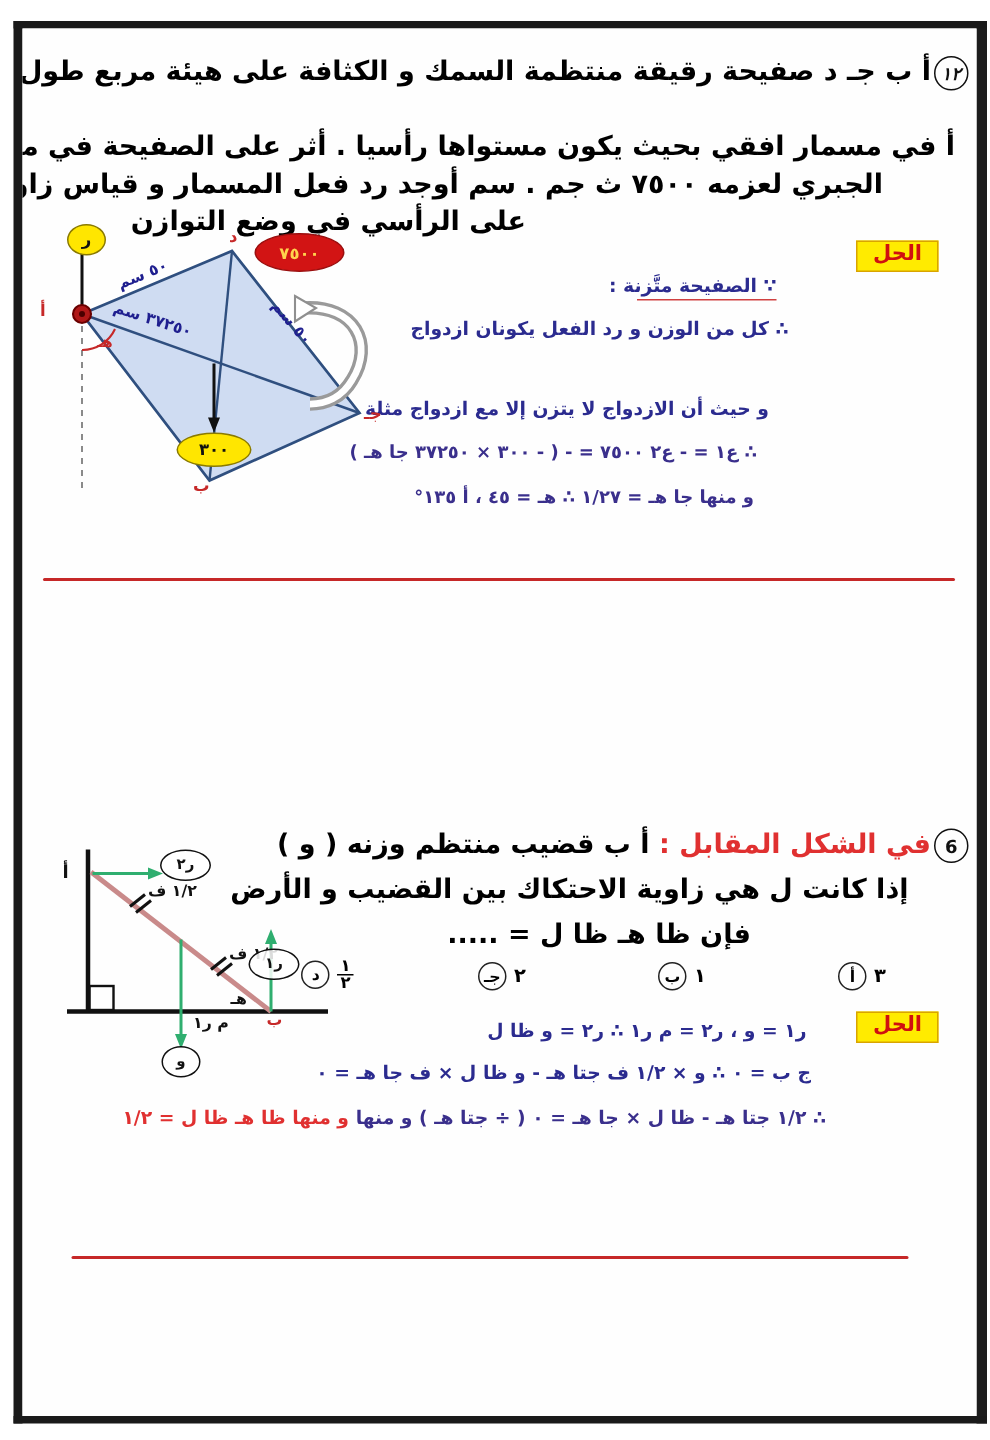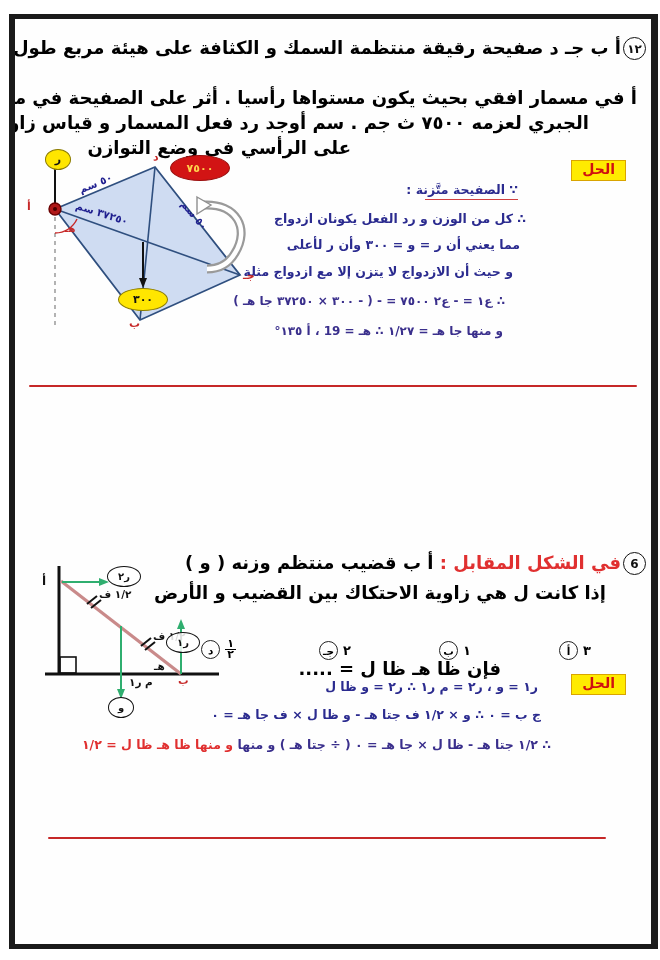"١٢" div.q-num { font-style: none -> italic }
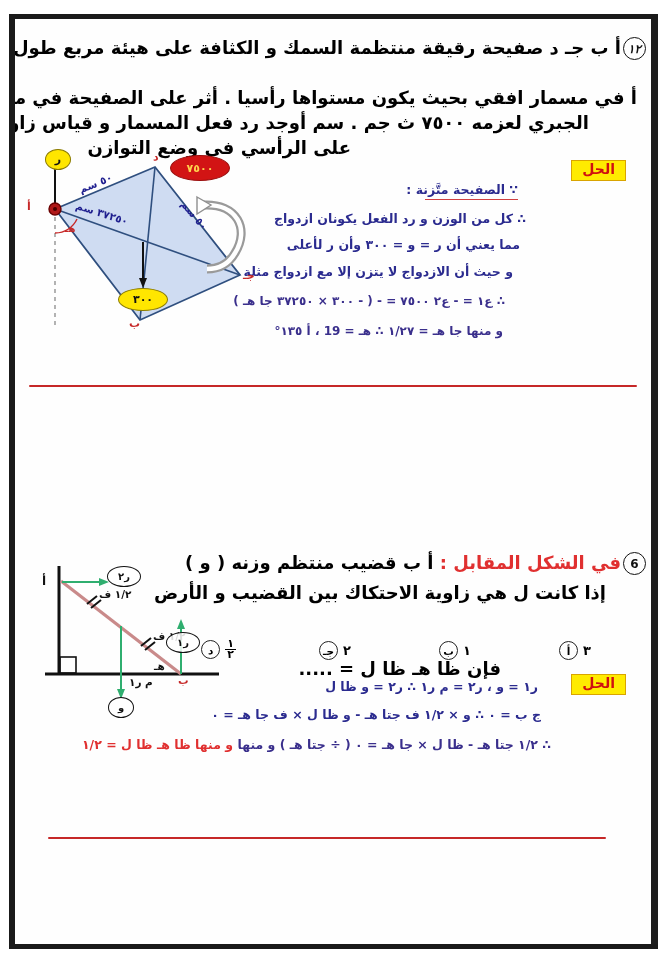"مما يعني أن ر =" div.sol-text { html: <div>مما يعني أن ر = و = ٣٠٠ وأن ر لأعلى</div> -> none }
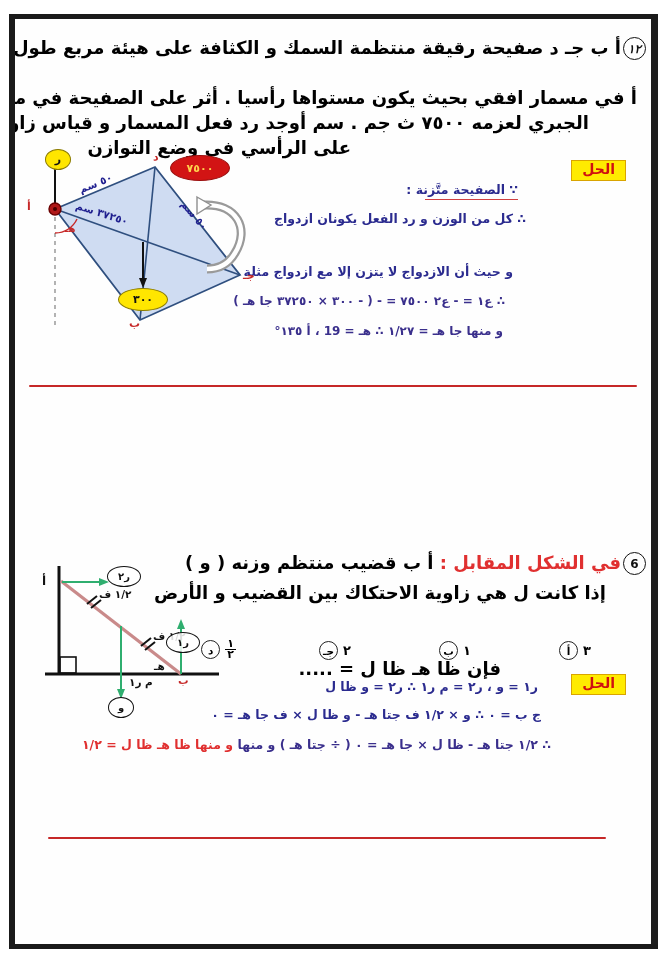"و منها جا هـ =" div.sol-text { text: 19 -> ٤٥ }
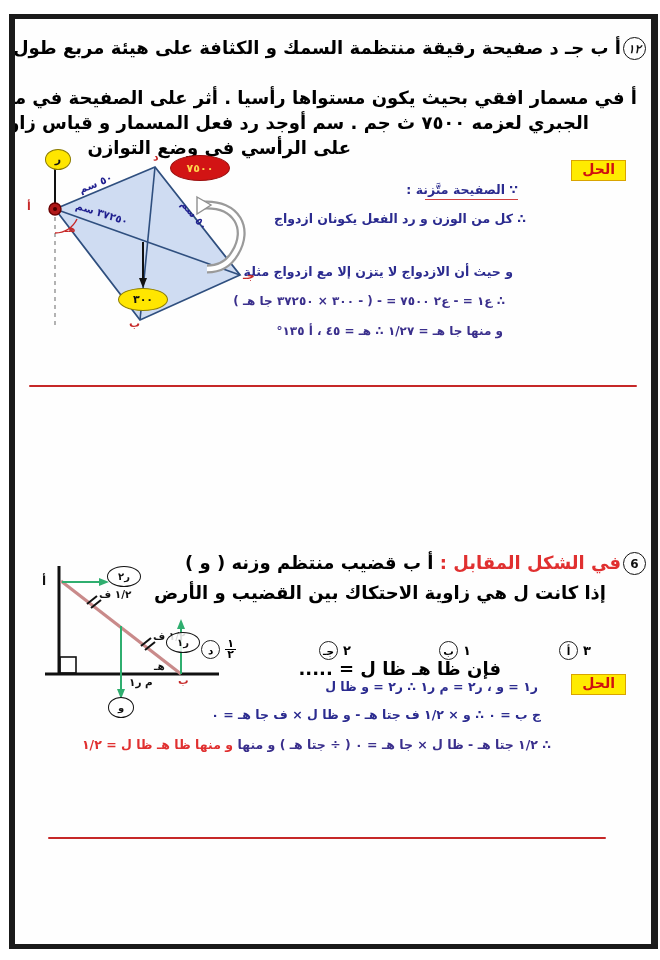"فإن ظا هـ ظا ل" div.q-text { margin-top: 46px -> none }
